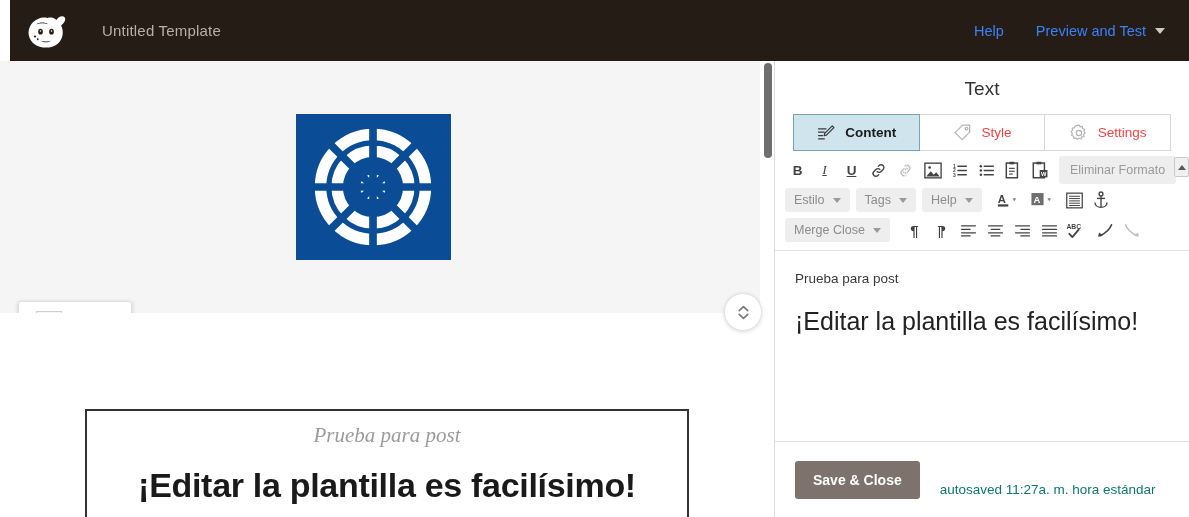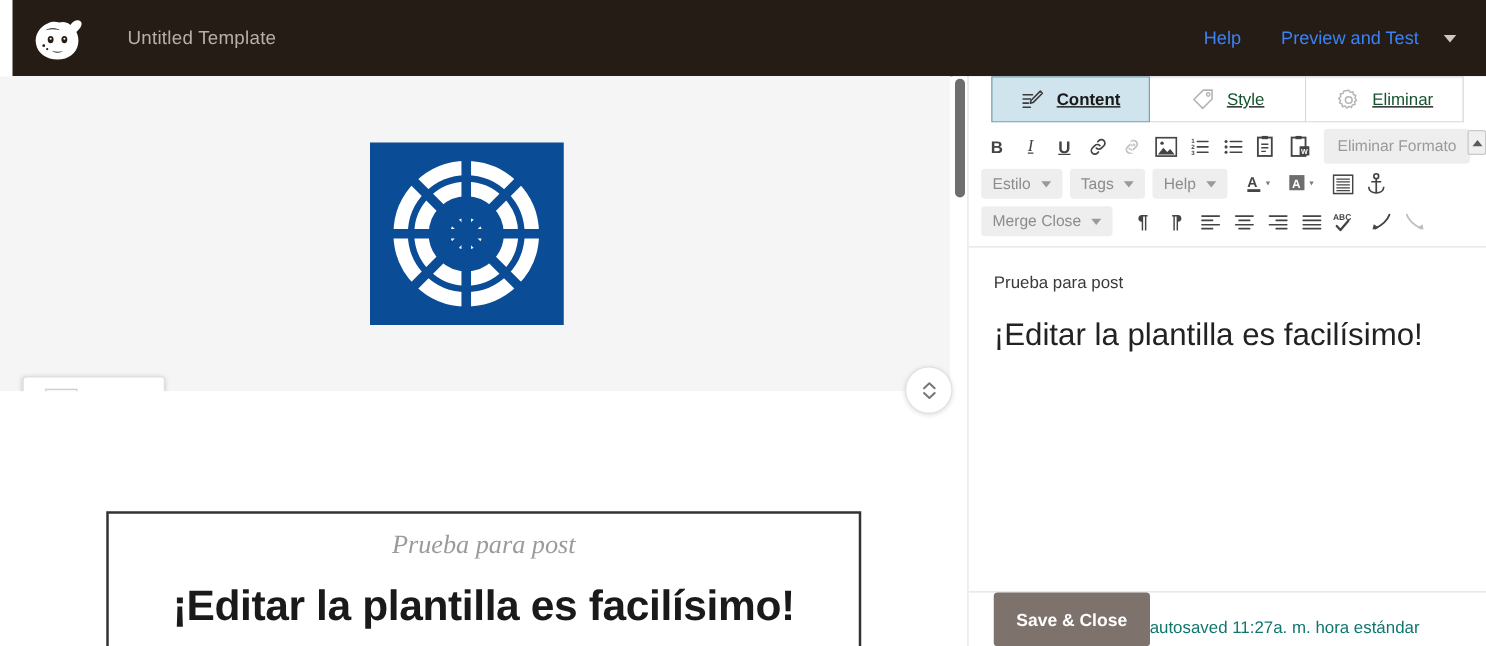"Preview and Test" .topbar-link.with-caret { gap: 20px -> 9px }
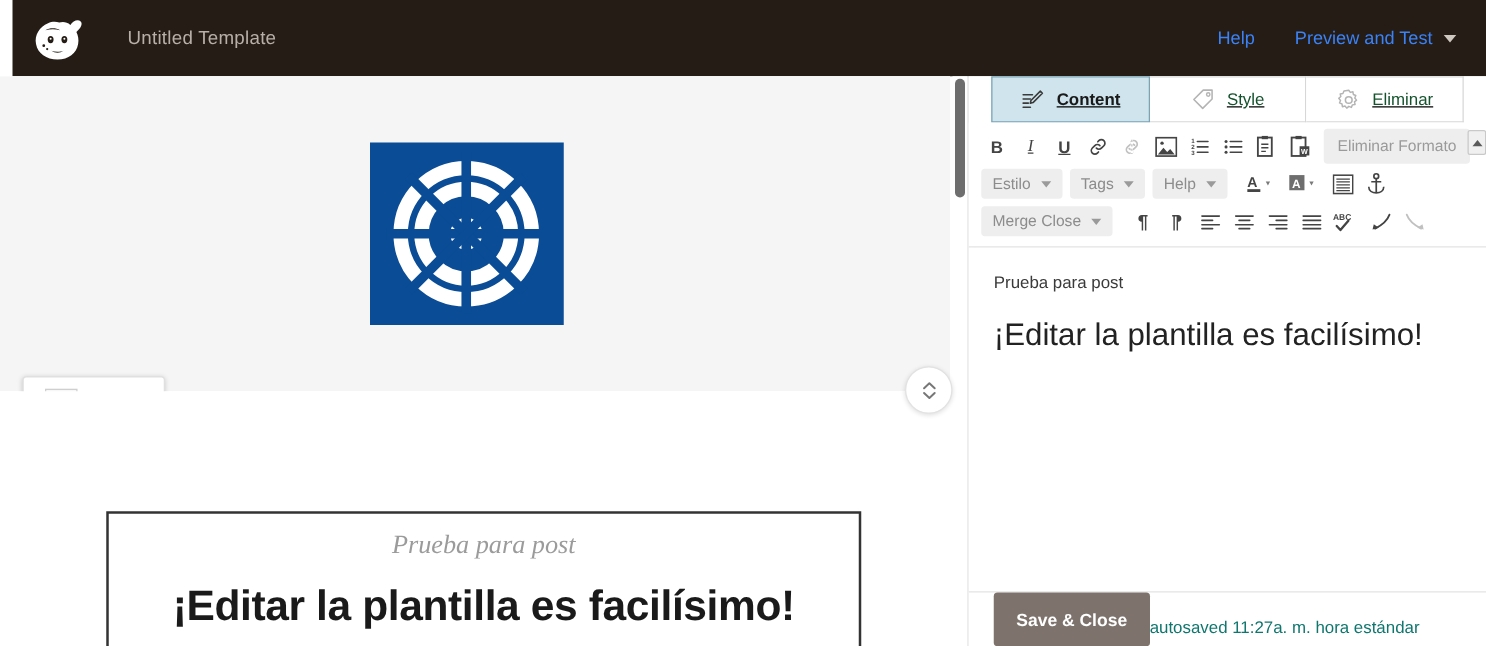"Text" div.panel-title { html: none -> <div>Text</div> }
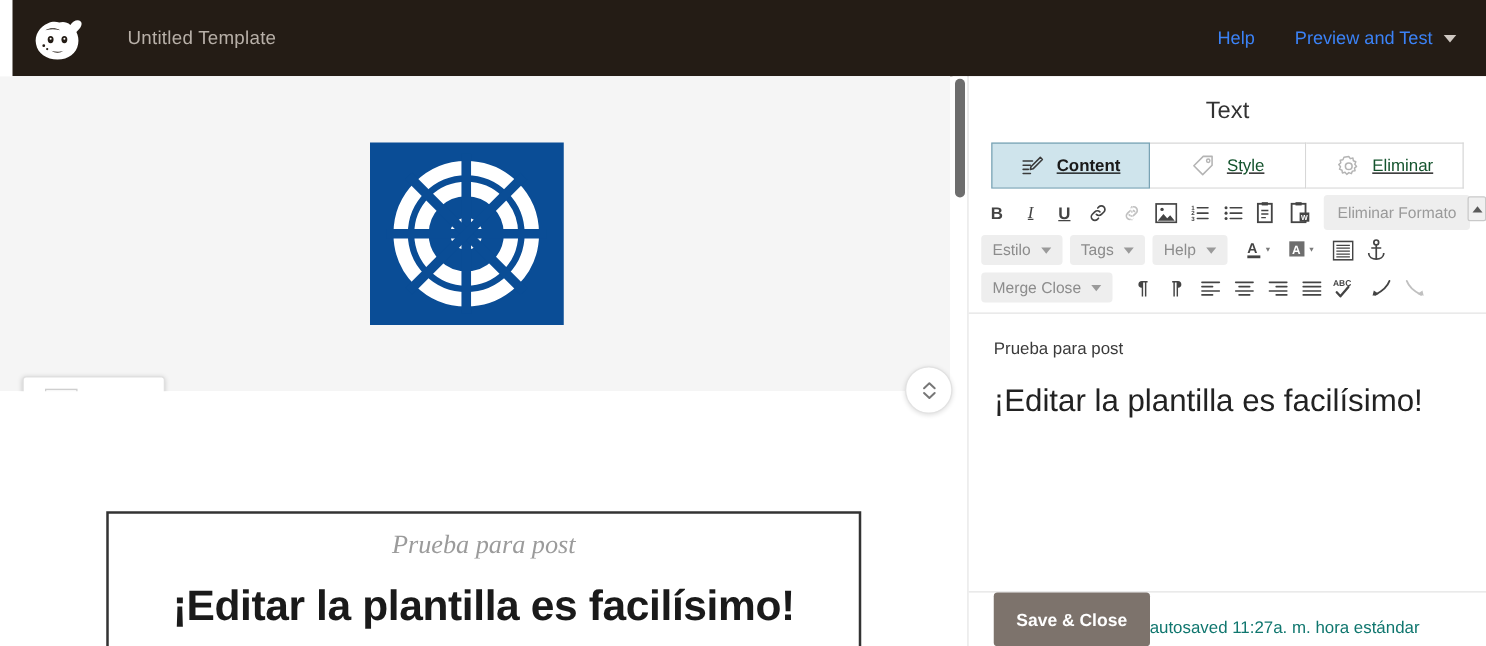"Content" .tabs { text-decoration: underline -> none }
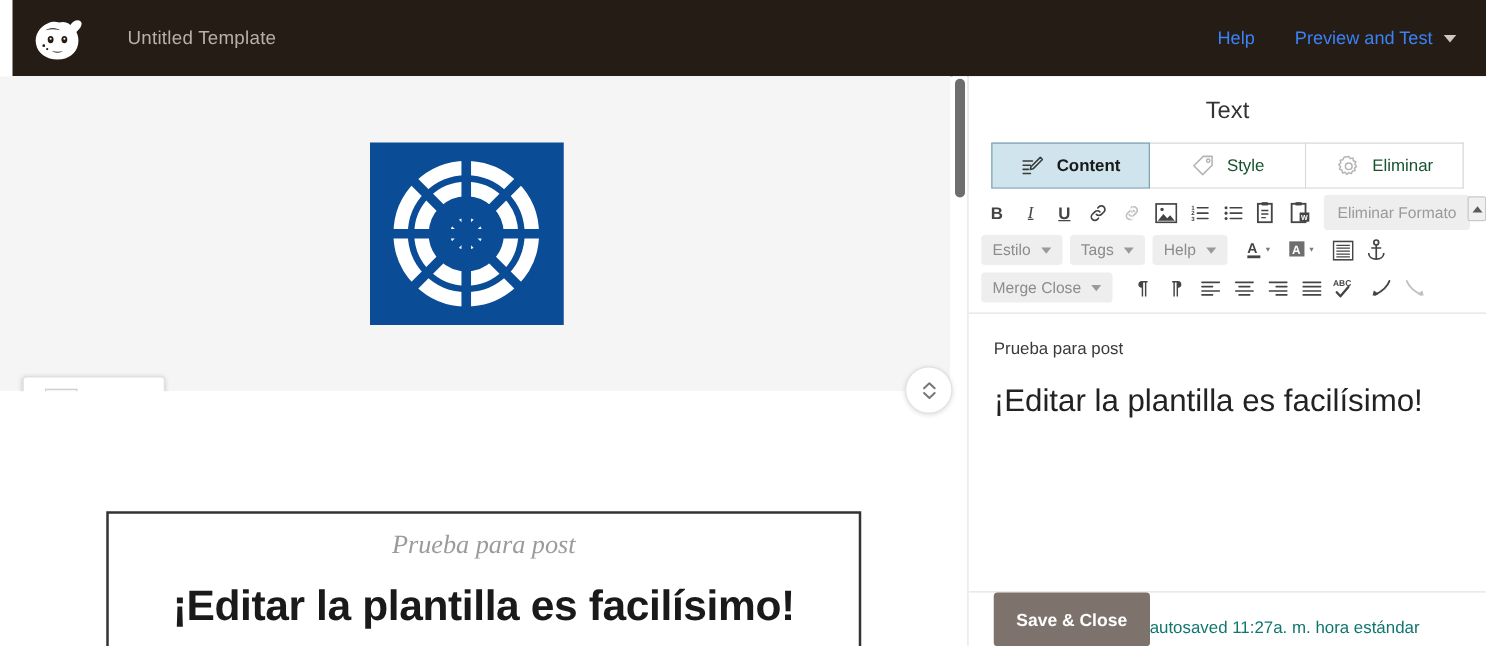"Style" .tab { color: #14532d -> #ef4444 }
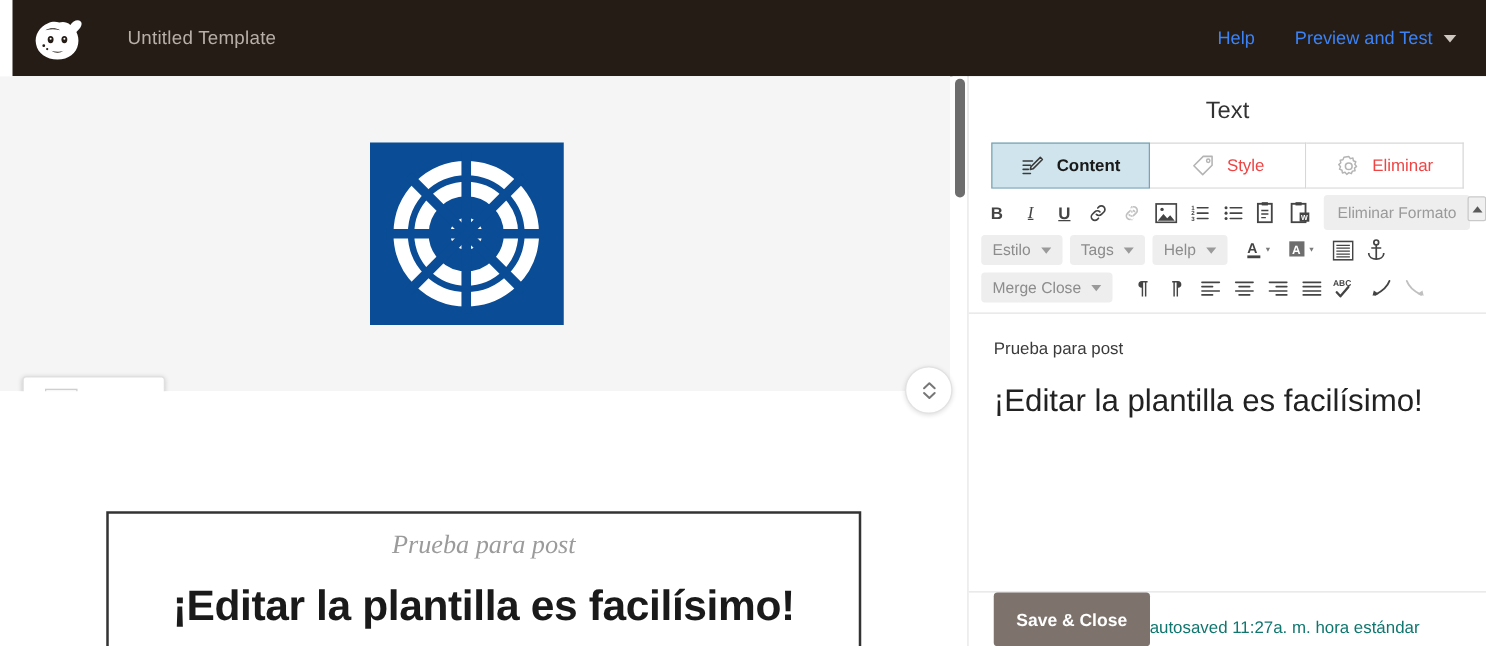"Eliminar" span { text: Eliminar -> Settings }
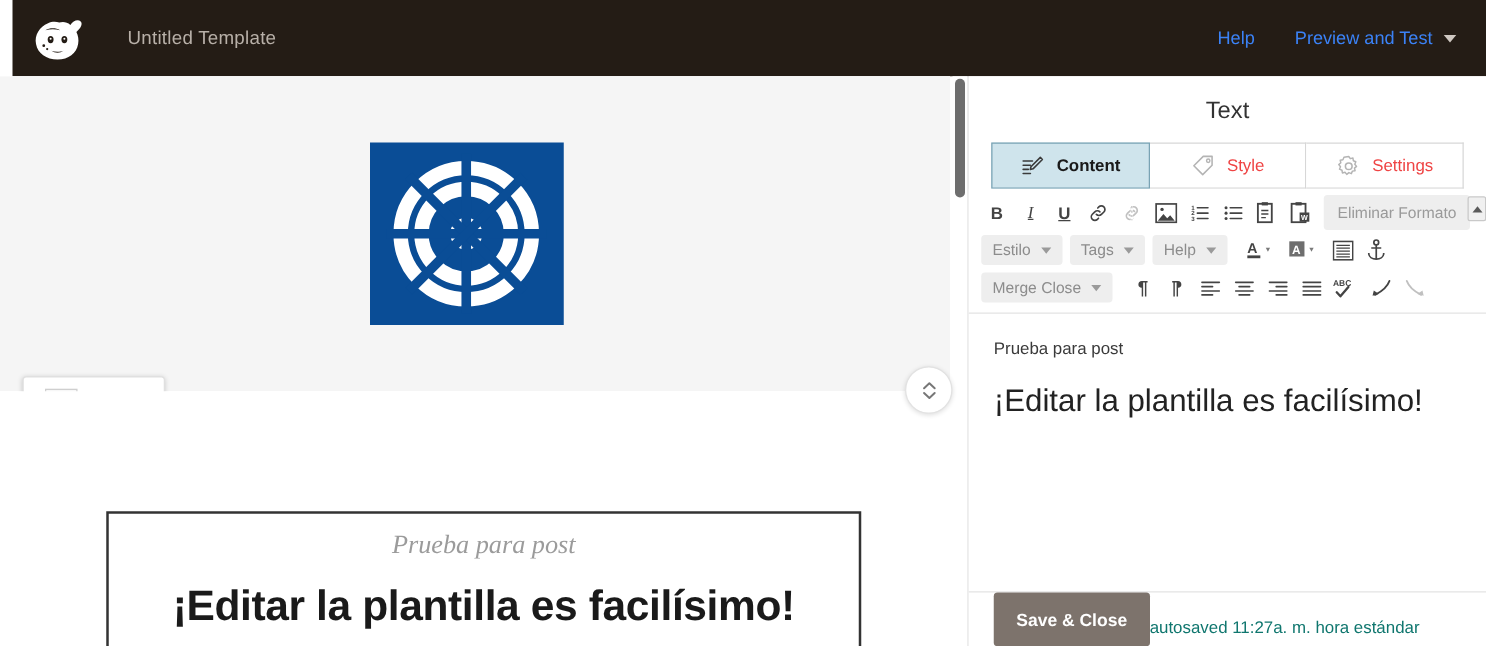"Save & Close" .panel-footer { align-items: none -> center; gap: none -> 20px; height: 44px -> 76px }
